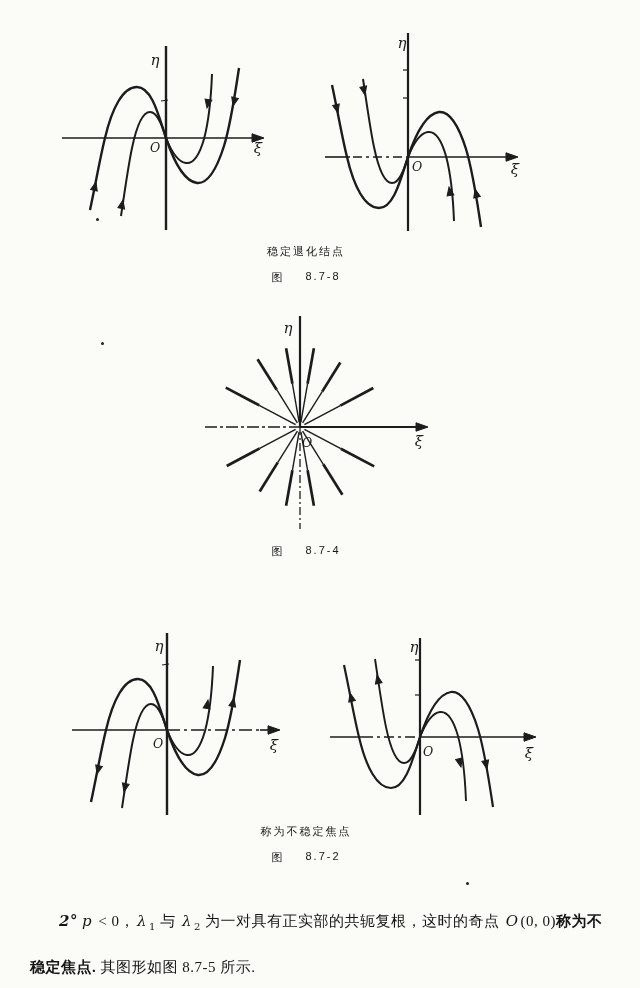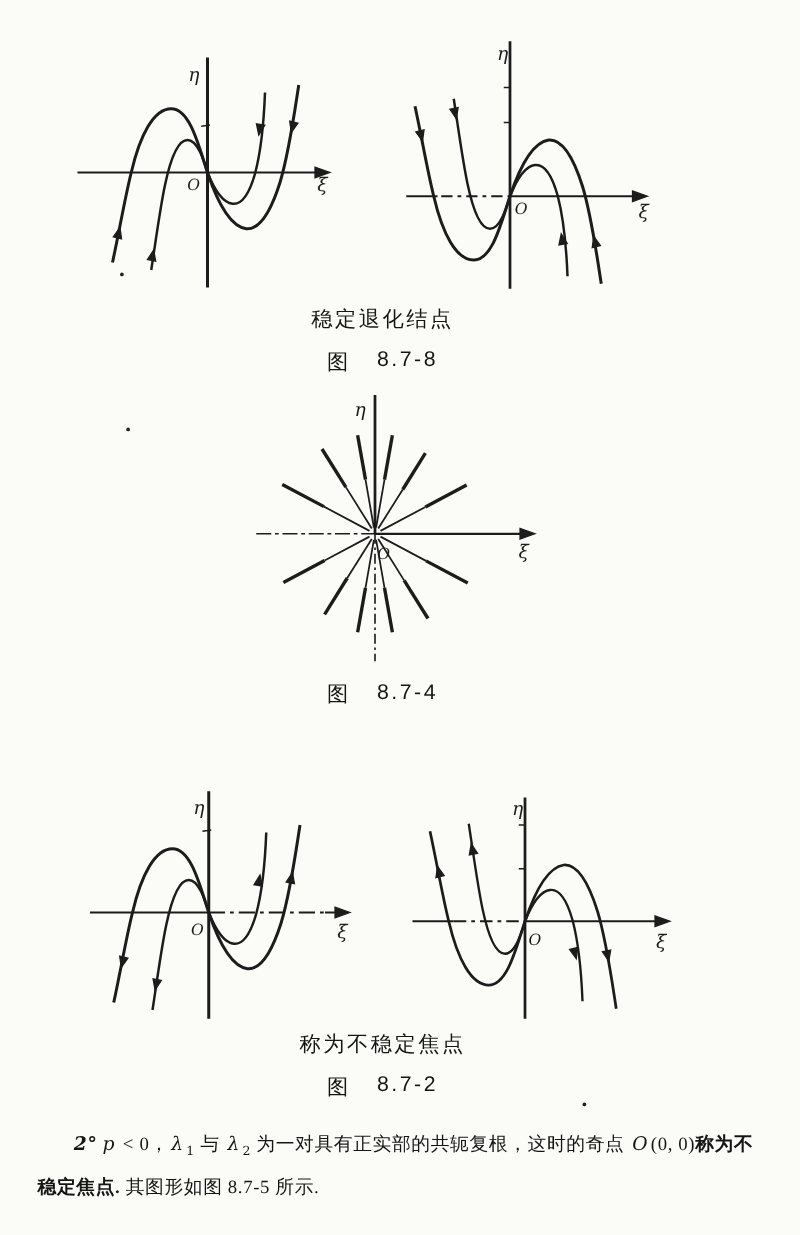"稳定退化结点" .caption { font-size: 17px -> 11px }
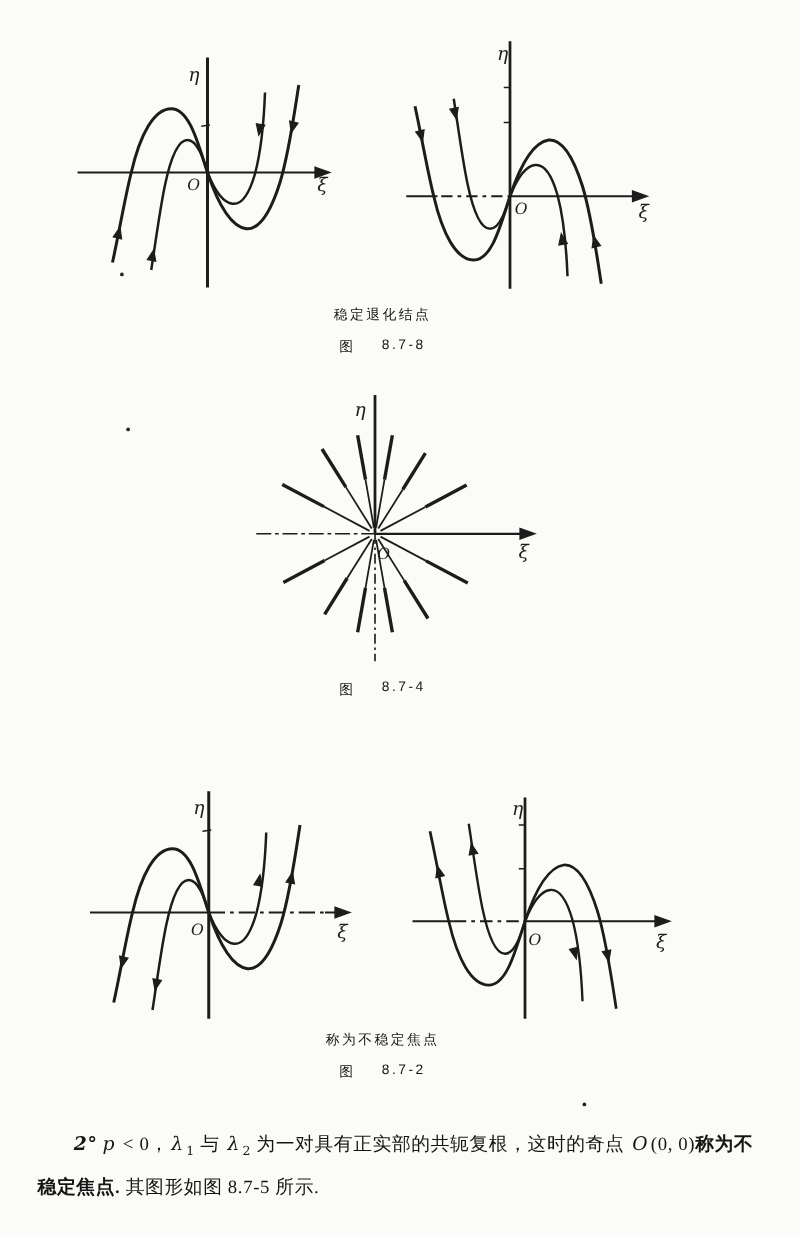"2° p < 0， λ" .para { line-height: 29px -> 41px }
